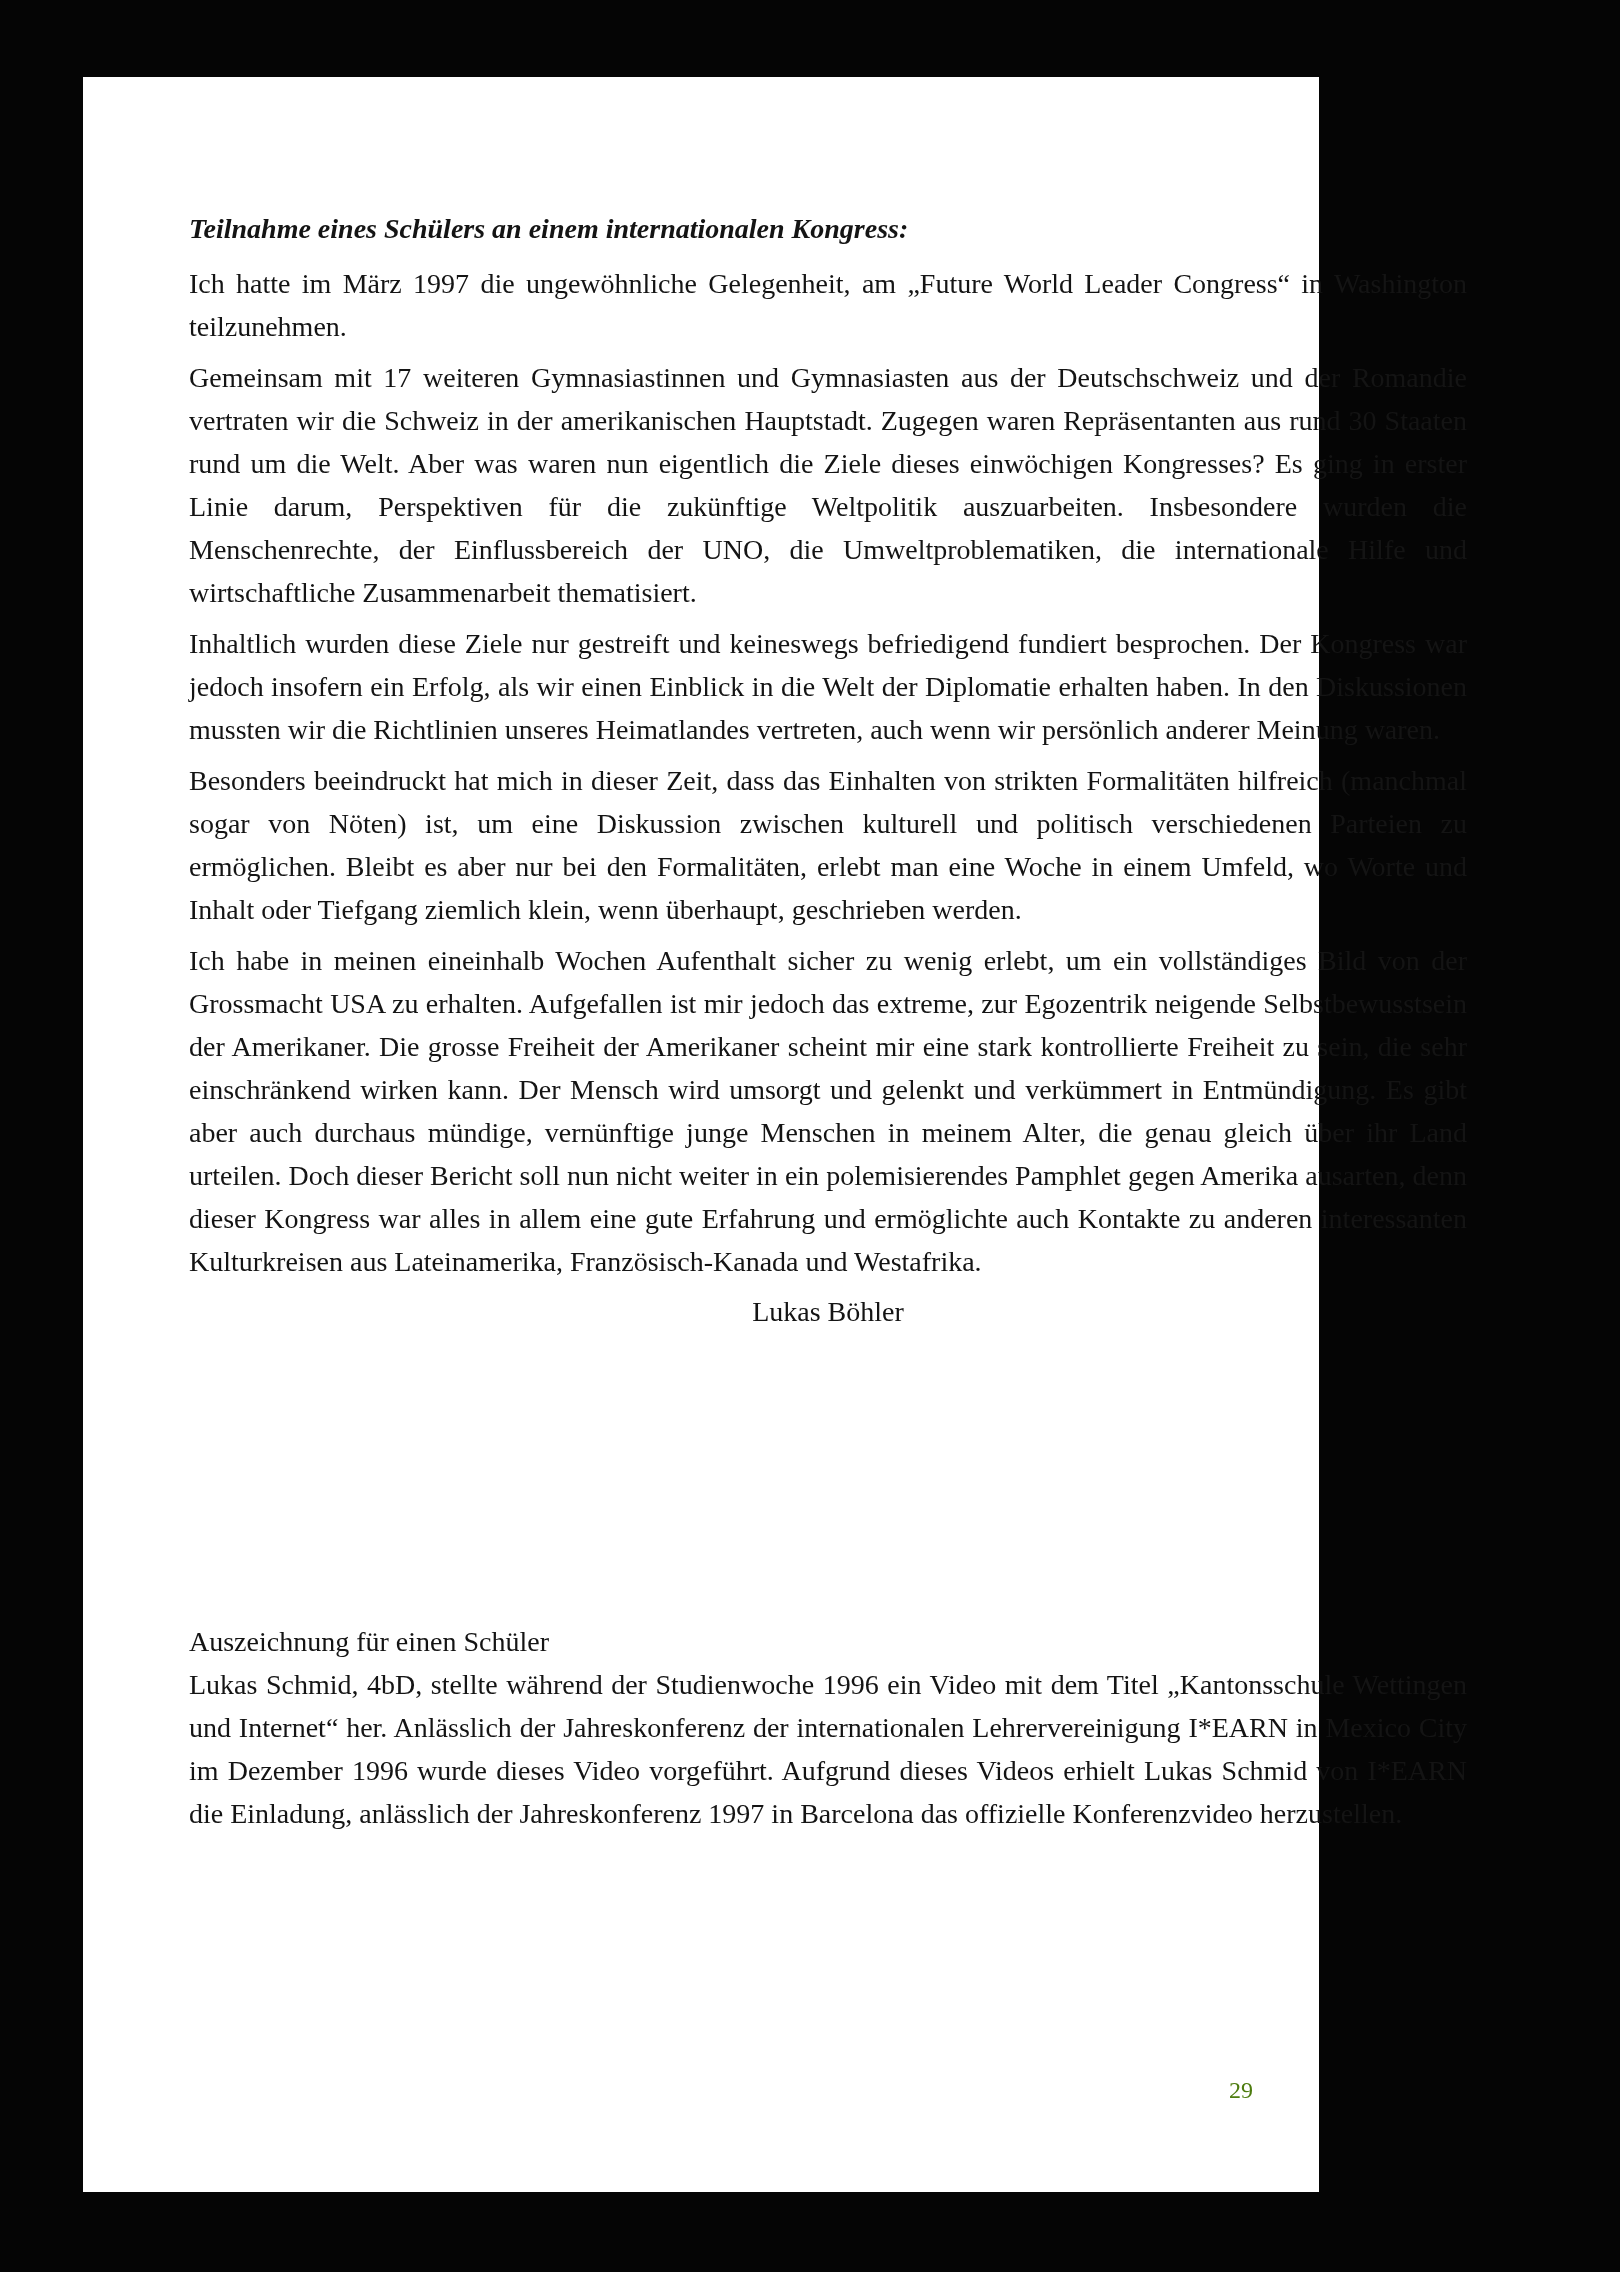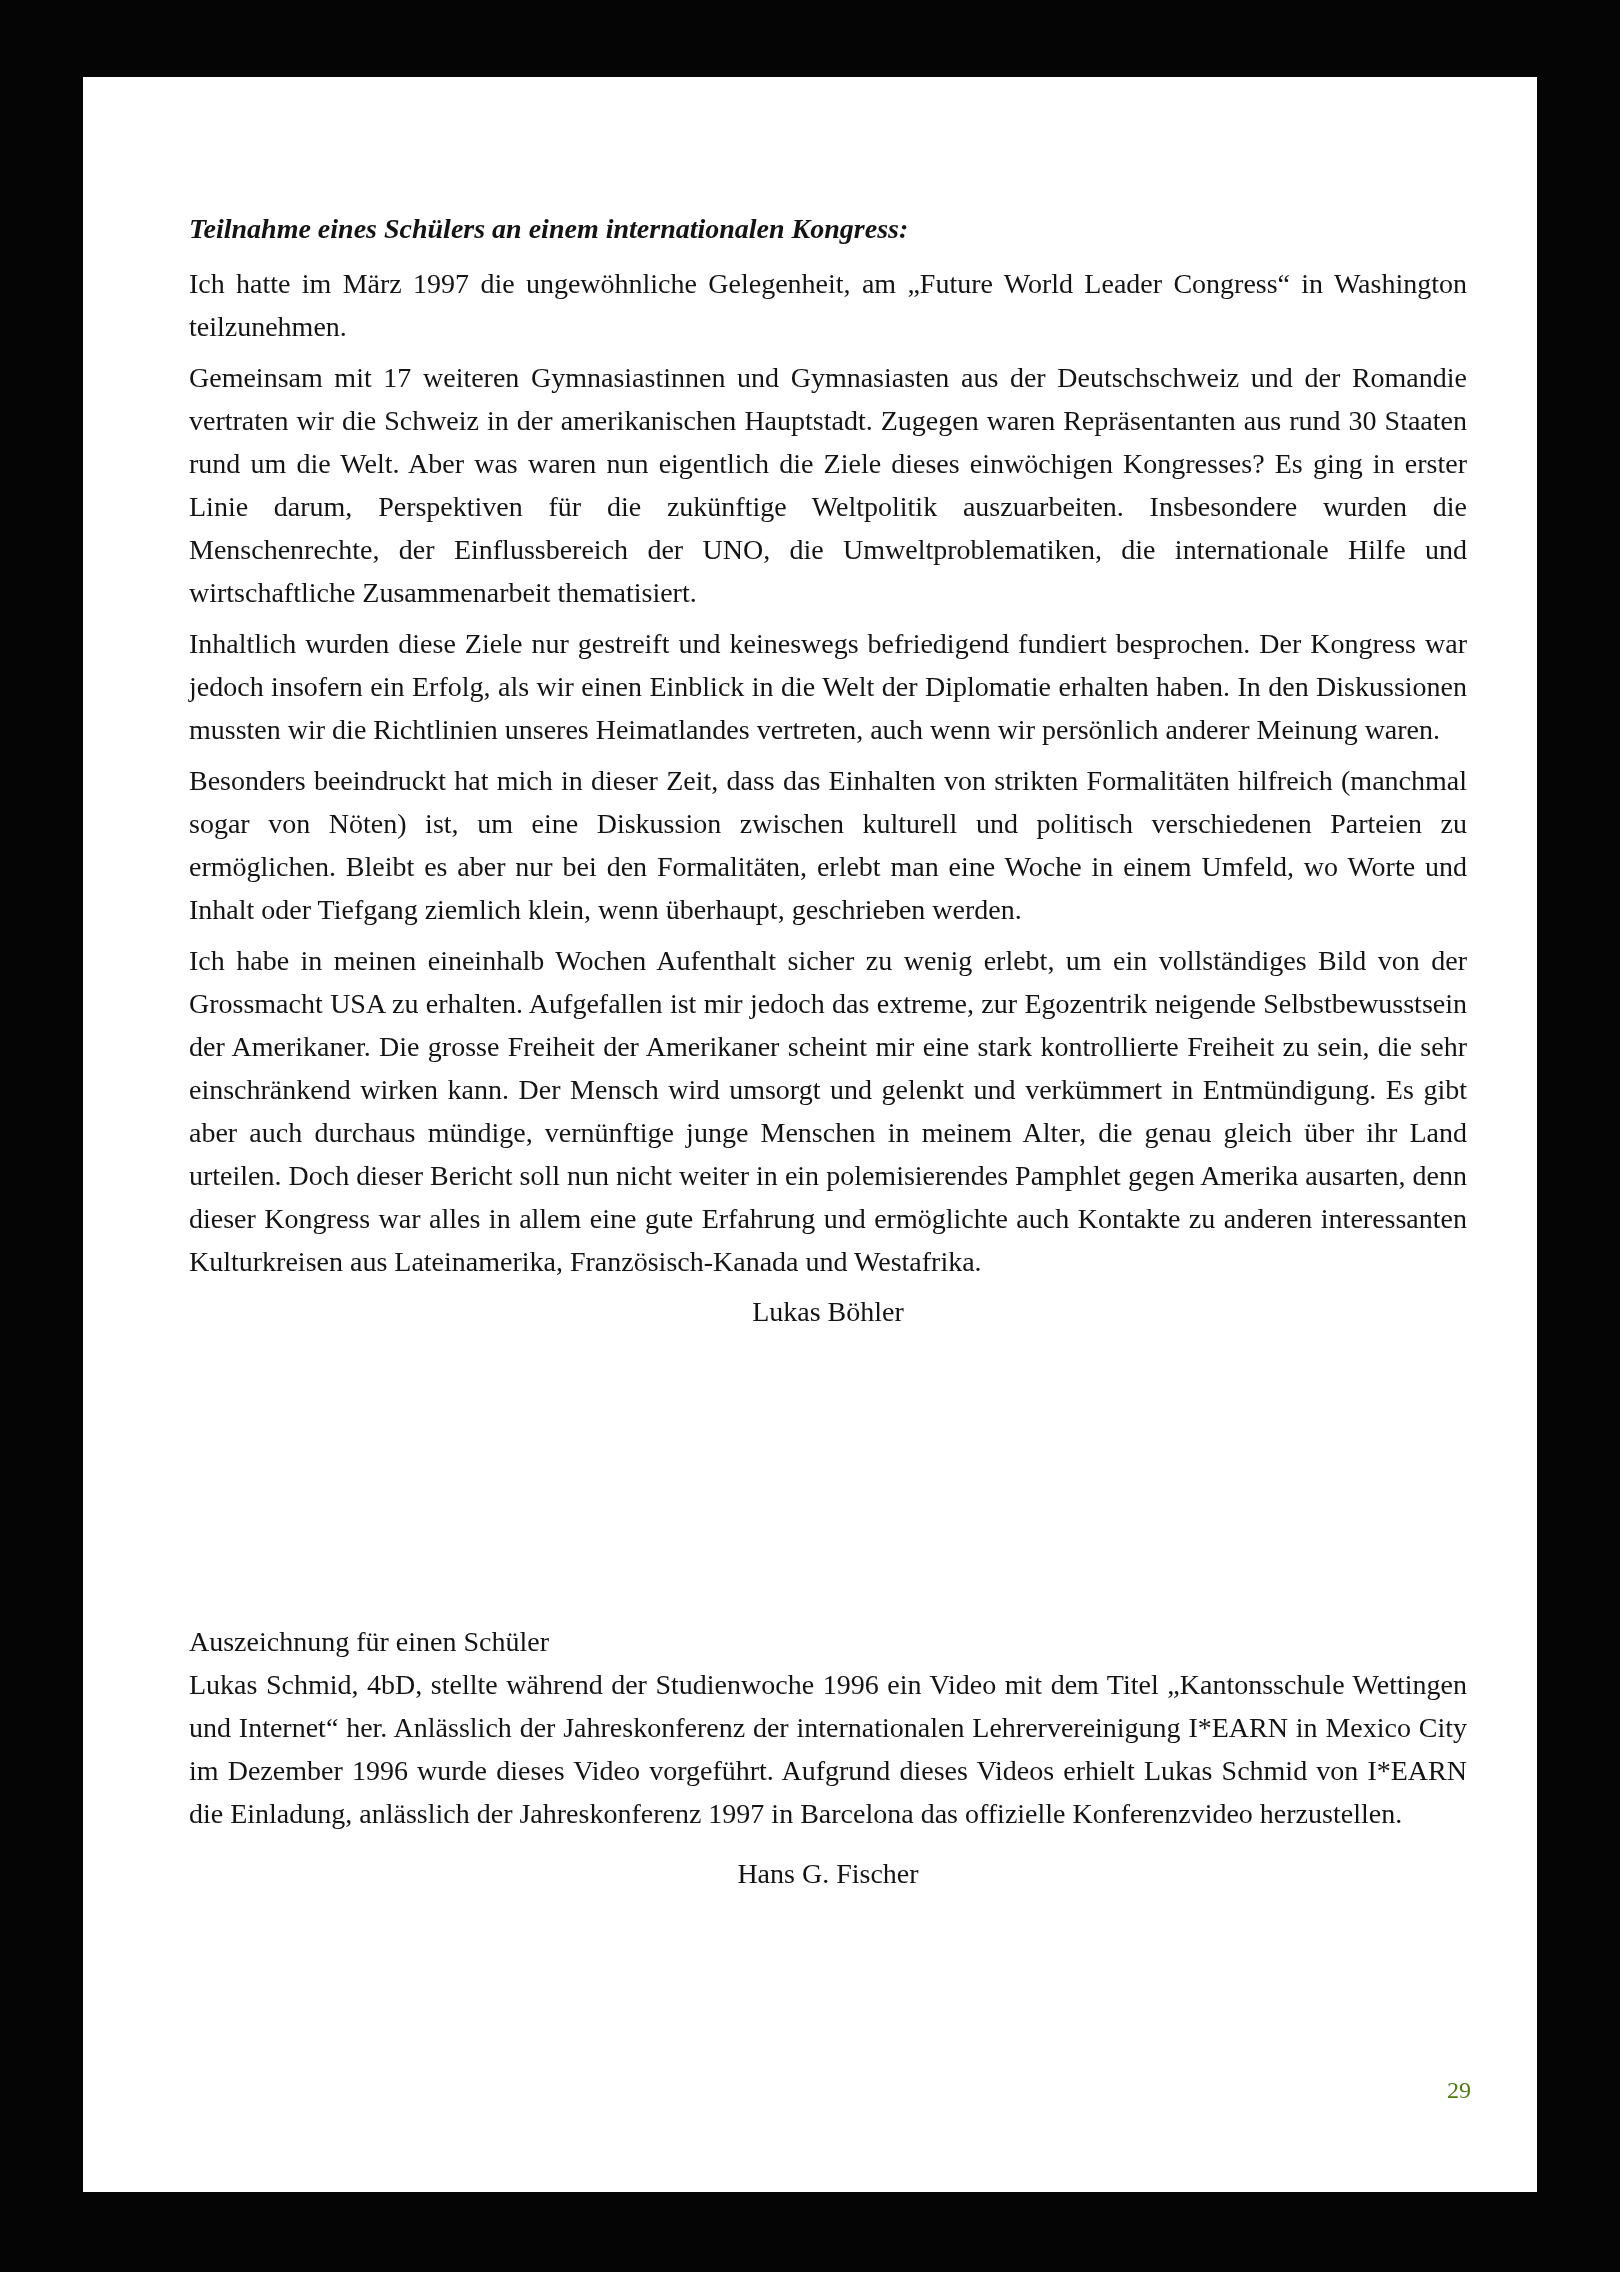"Teilnahme eines Schülers an einem" .page { width: 1454px -> 1236px }
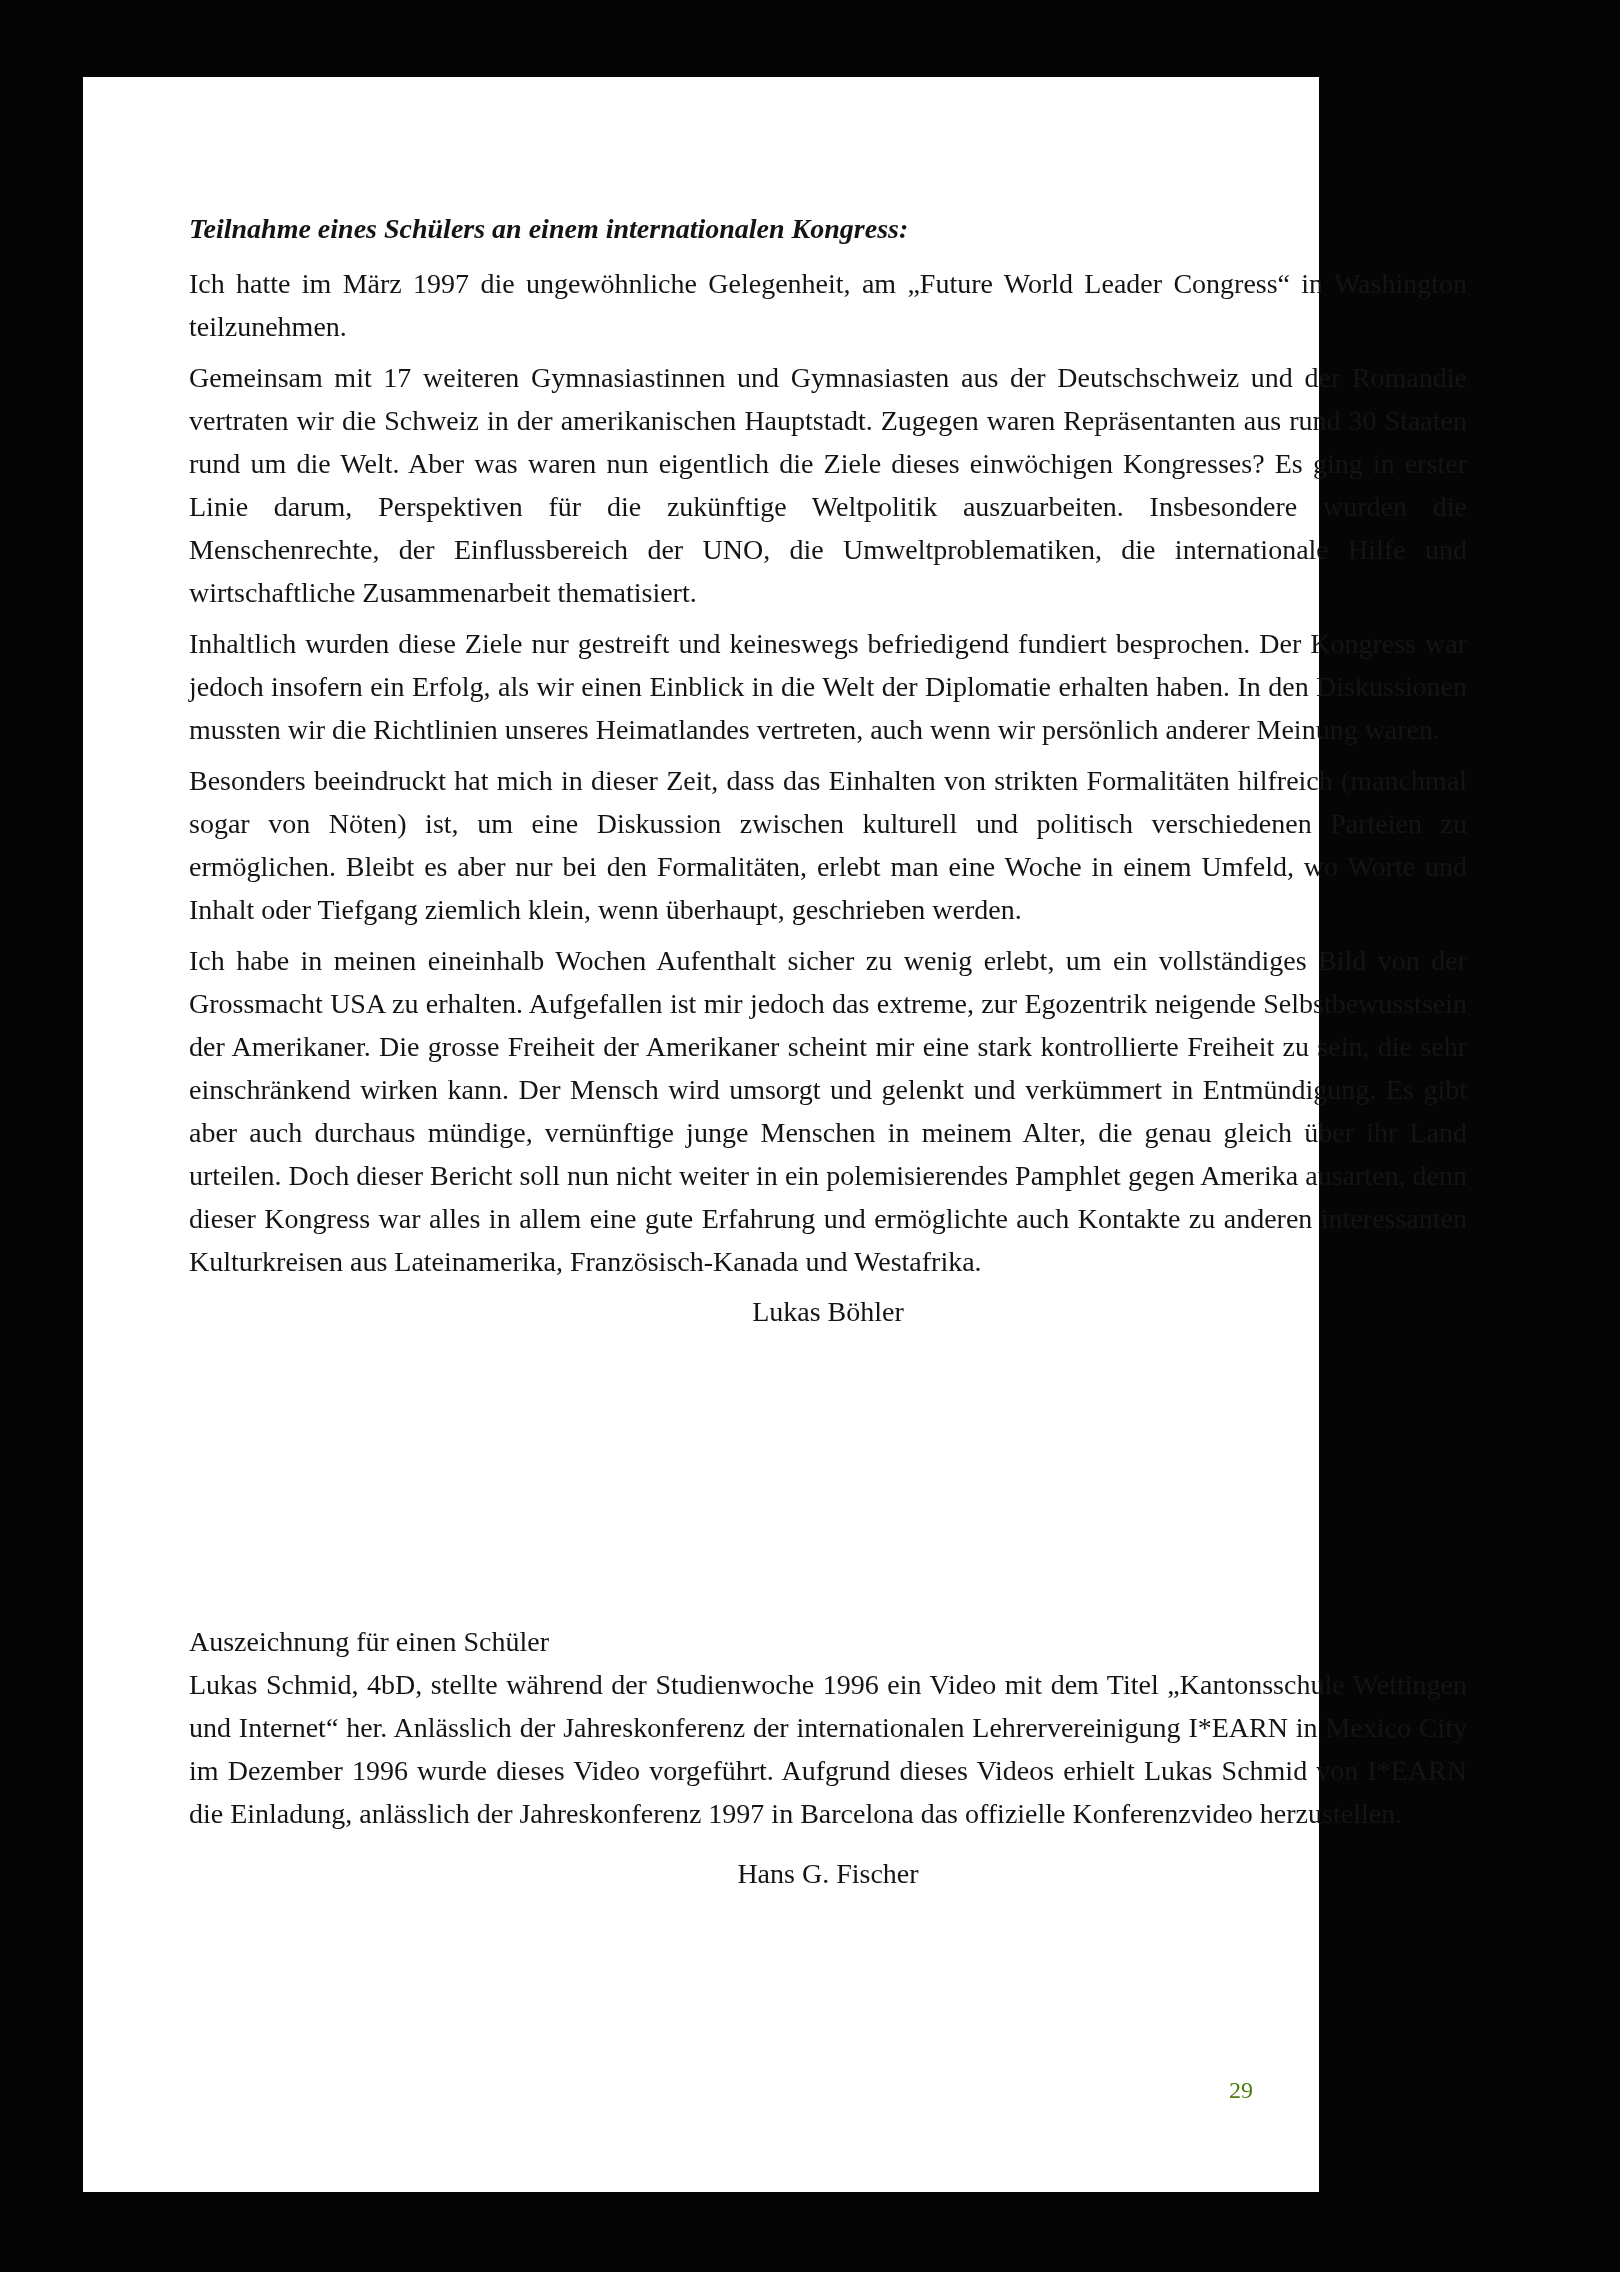"Hans G. Fischer" div.signature { html: <div>Hans G. Fischer</div> -> none }
